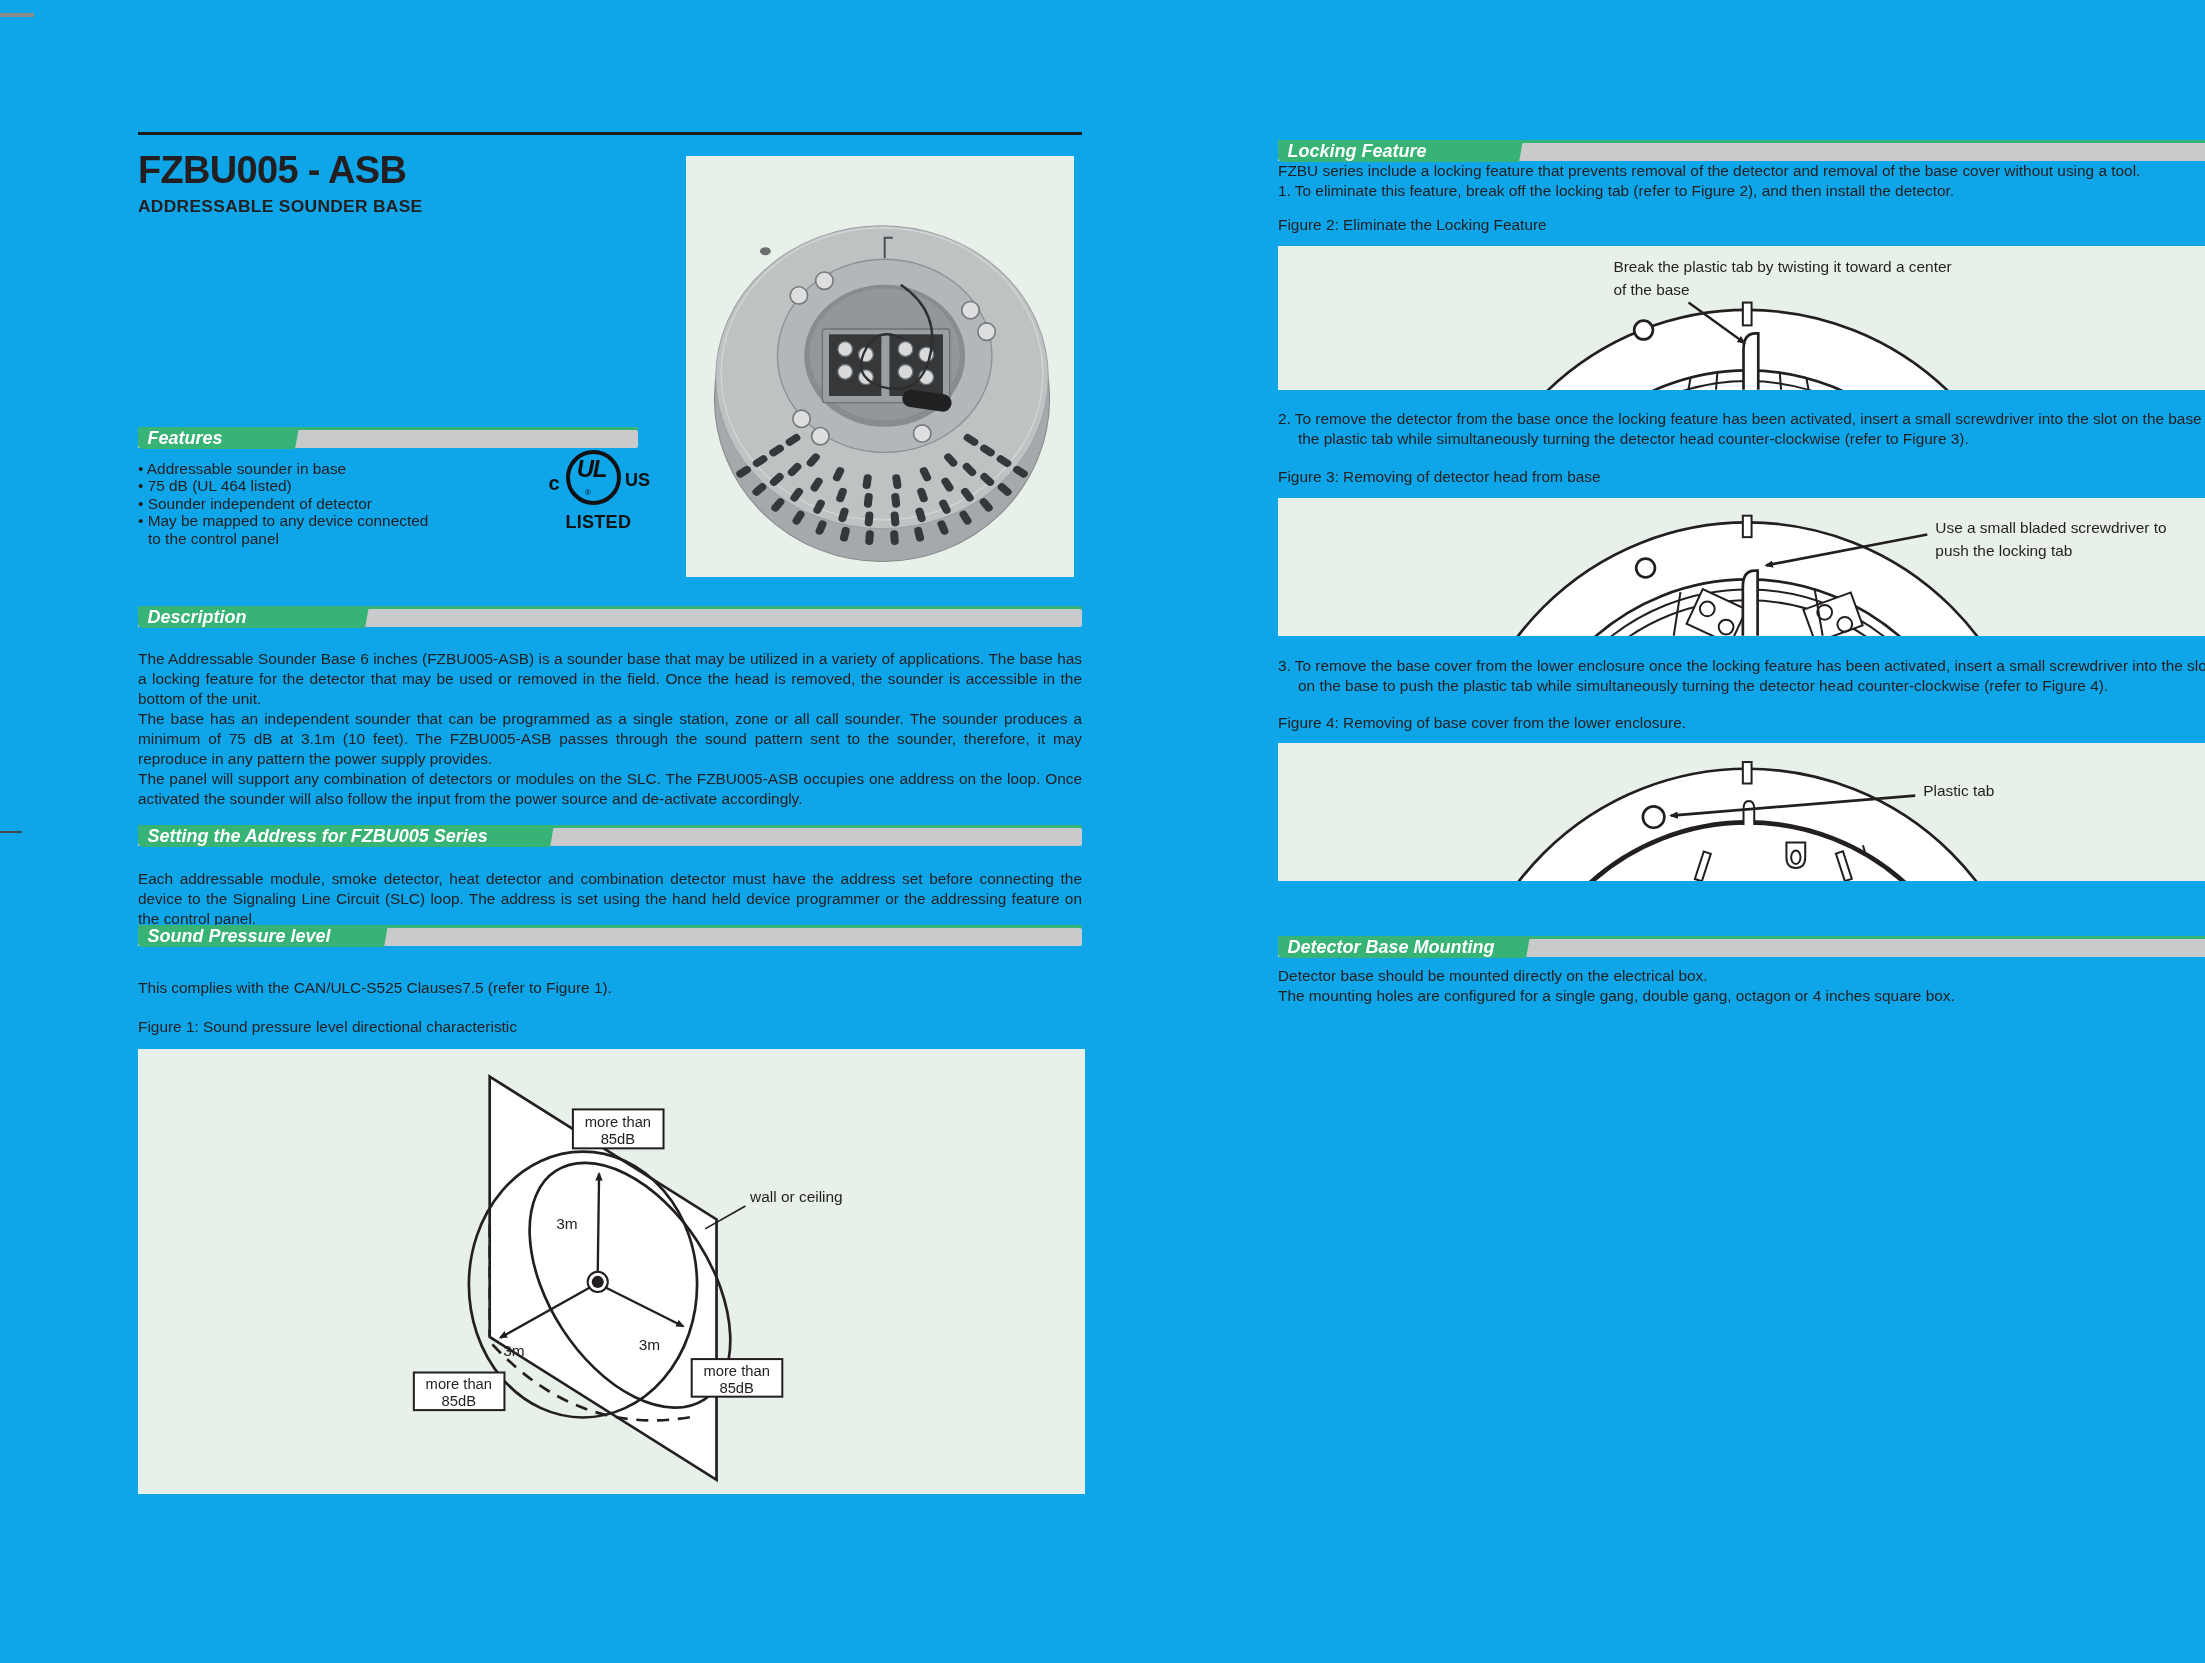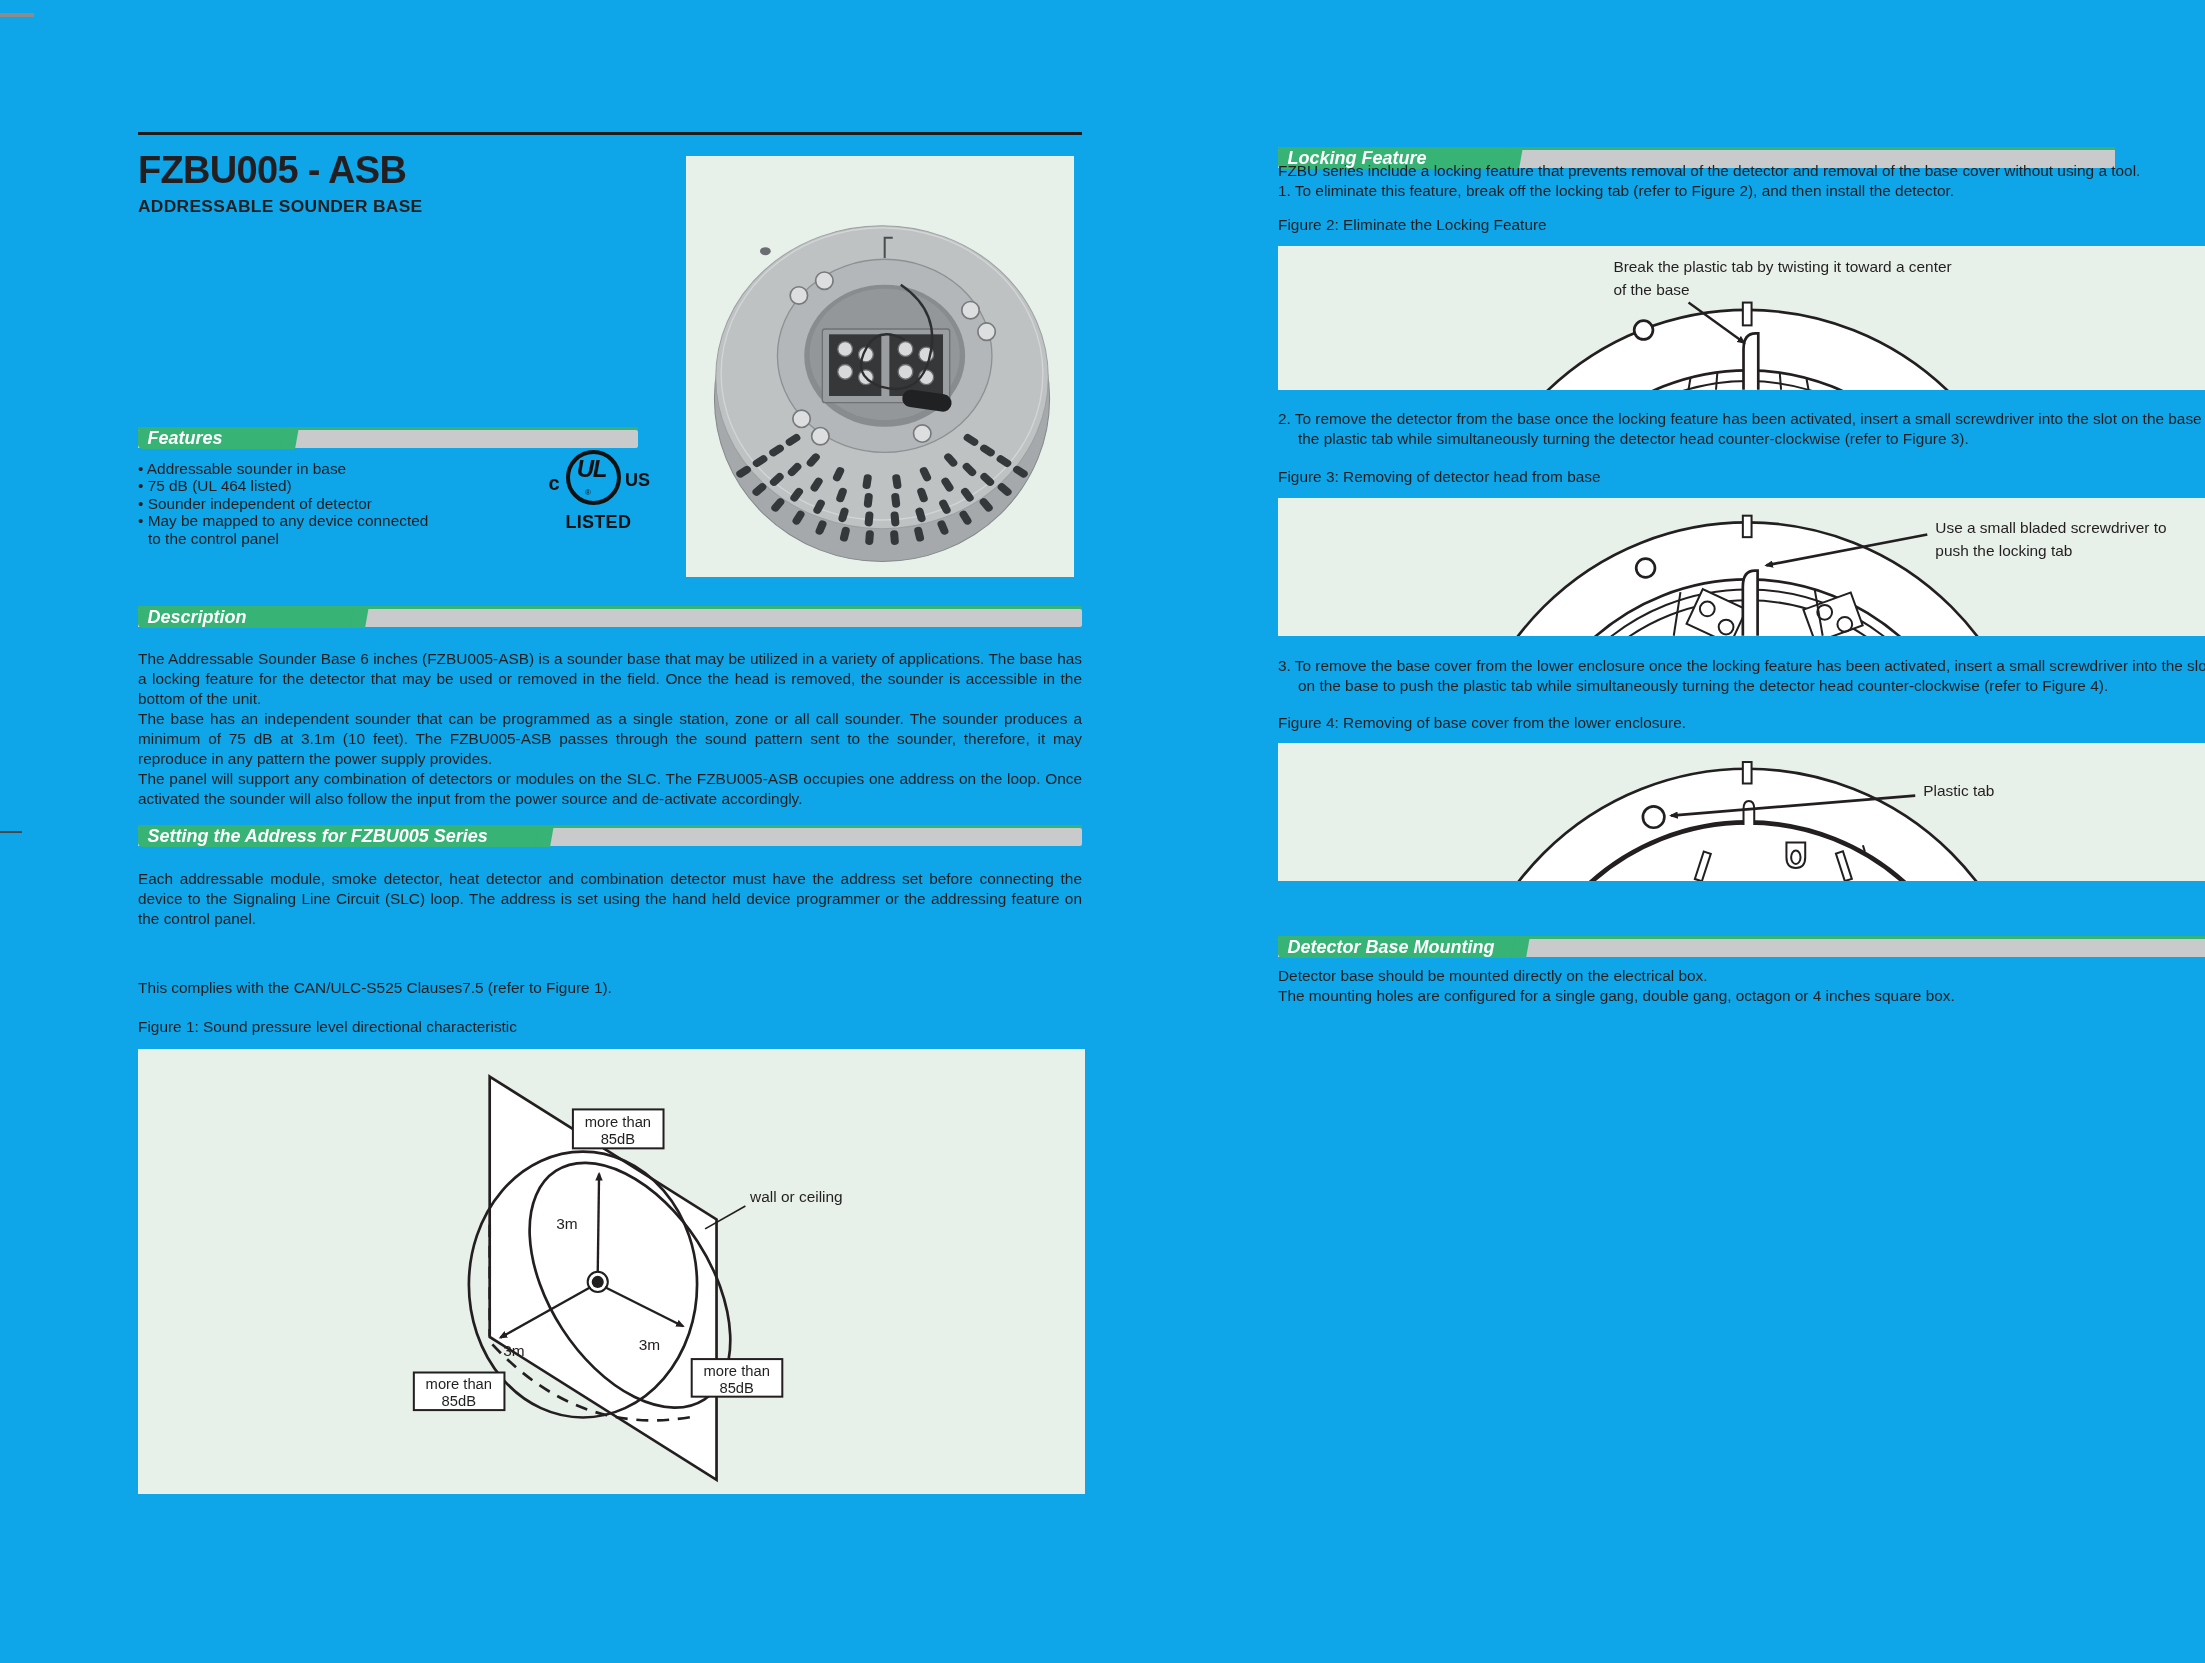"Locking Feature" div.sec { top: 147px -> 140px; width: 837px -> 927px }
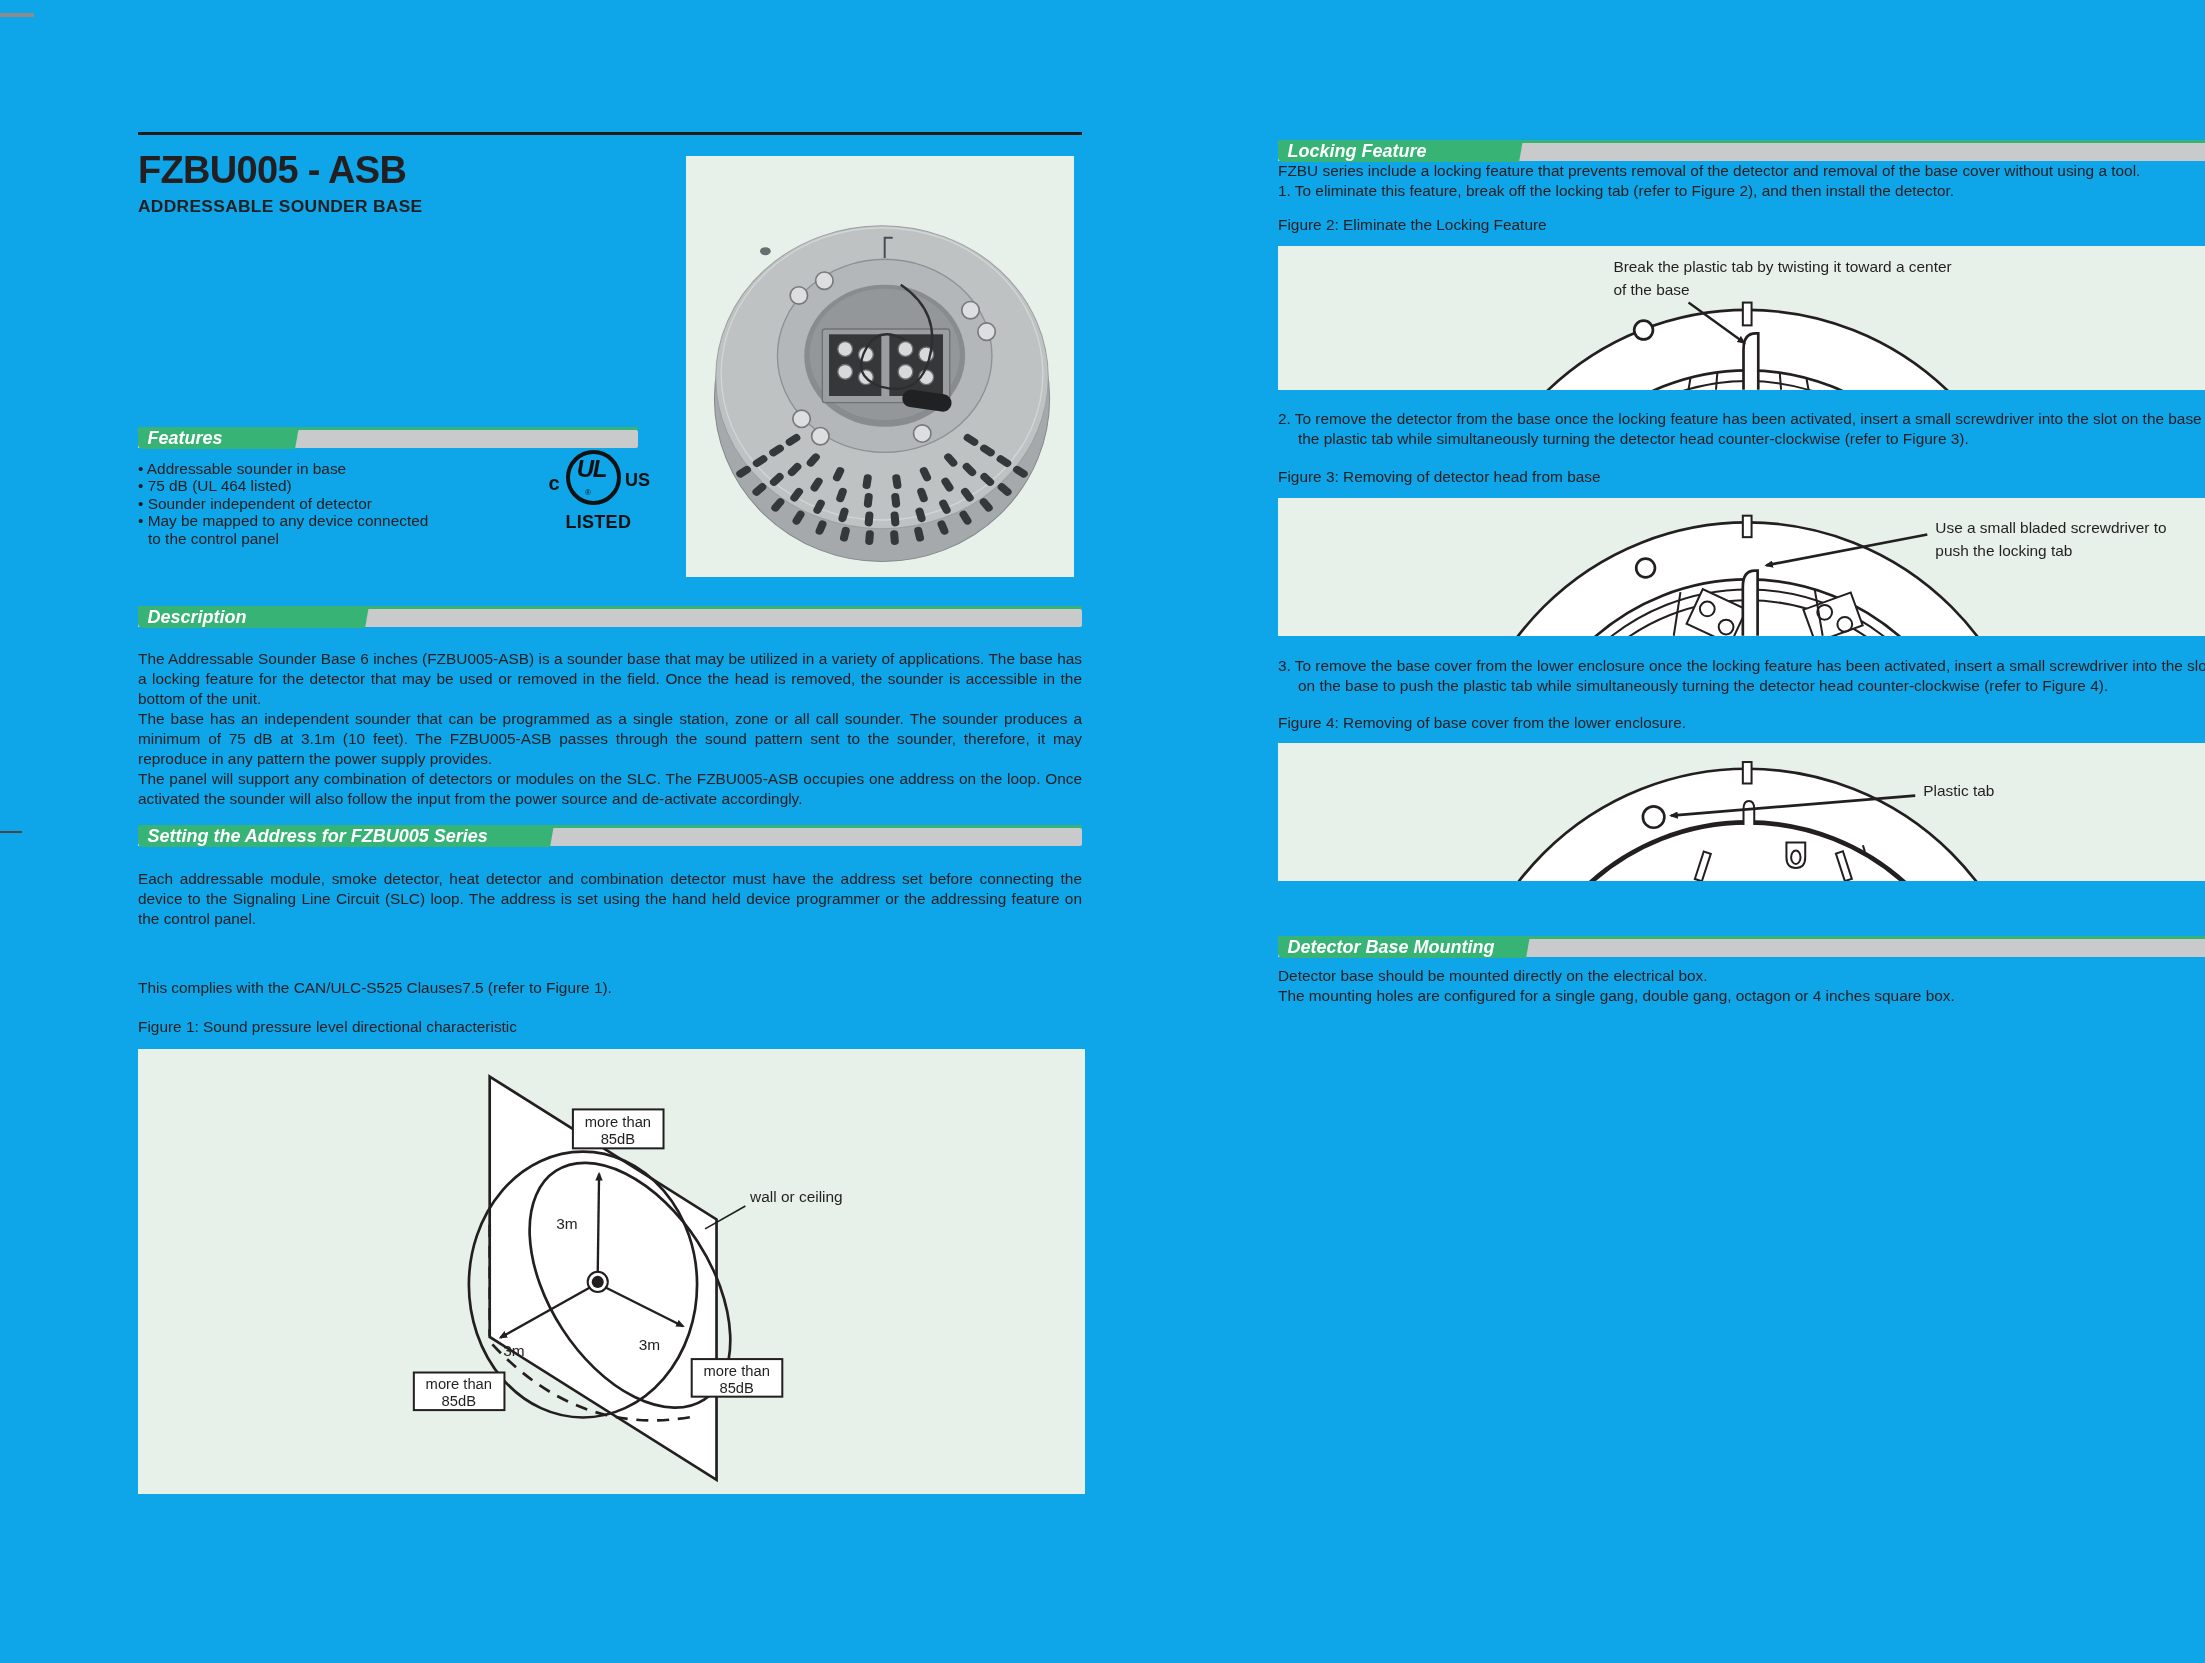"Sound Pressure level" div.sec { html: none -> <div> <div></div> <div></div> <div> <span>Sound Pressure level</span> </div> </div> }
